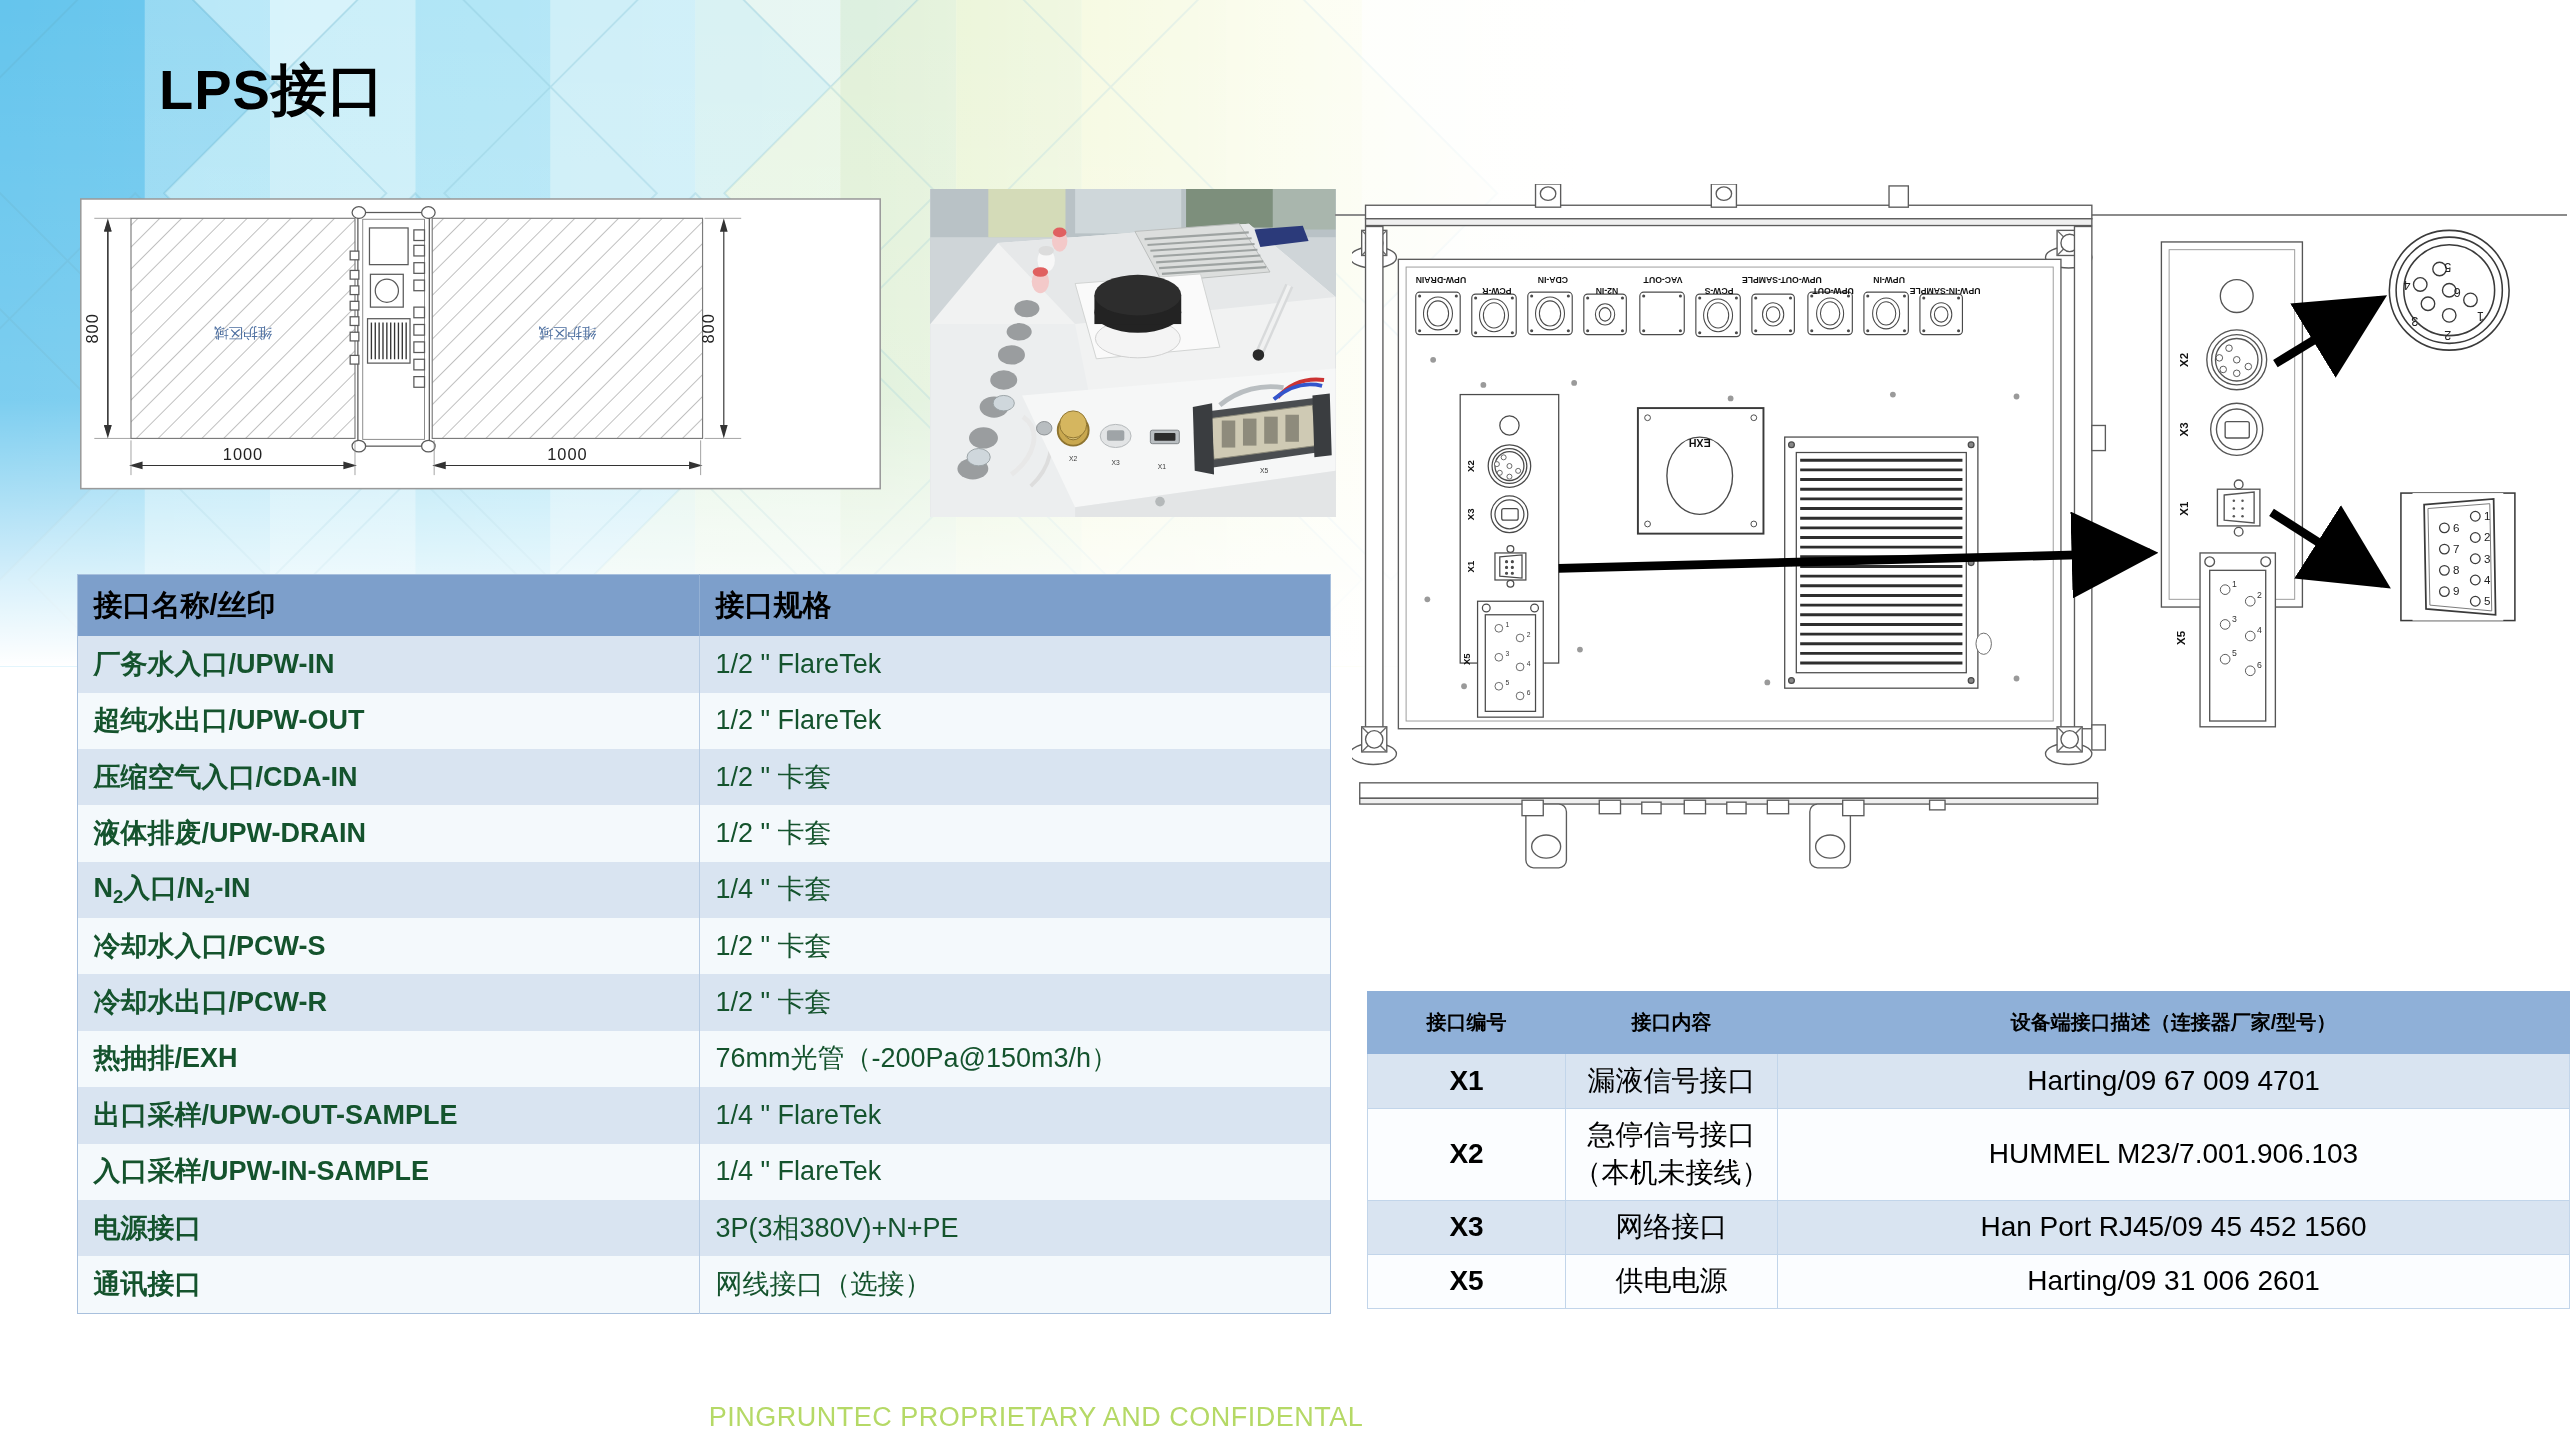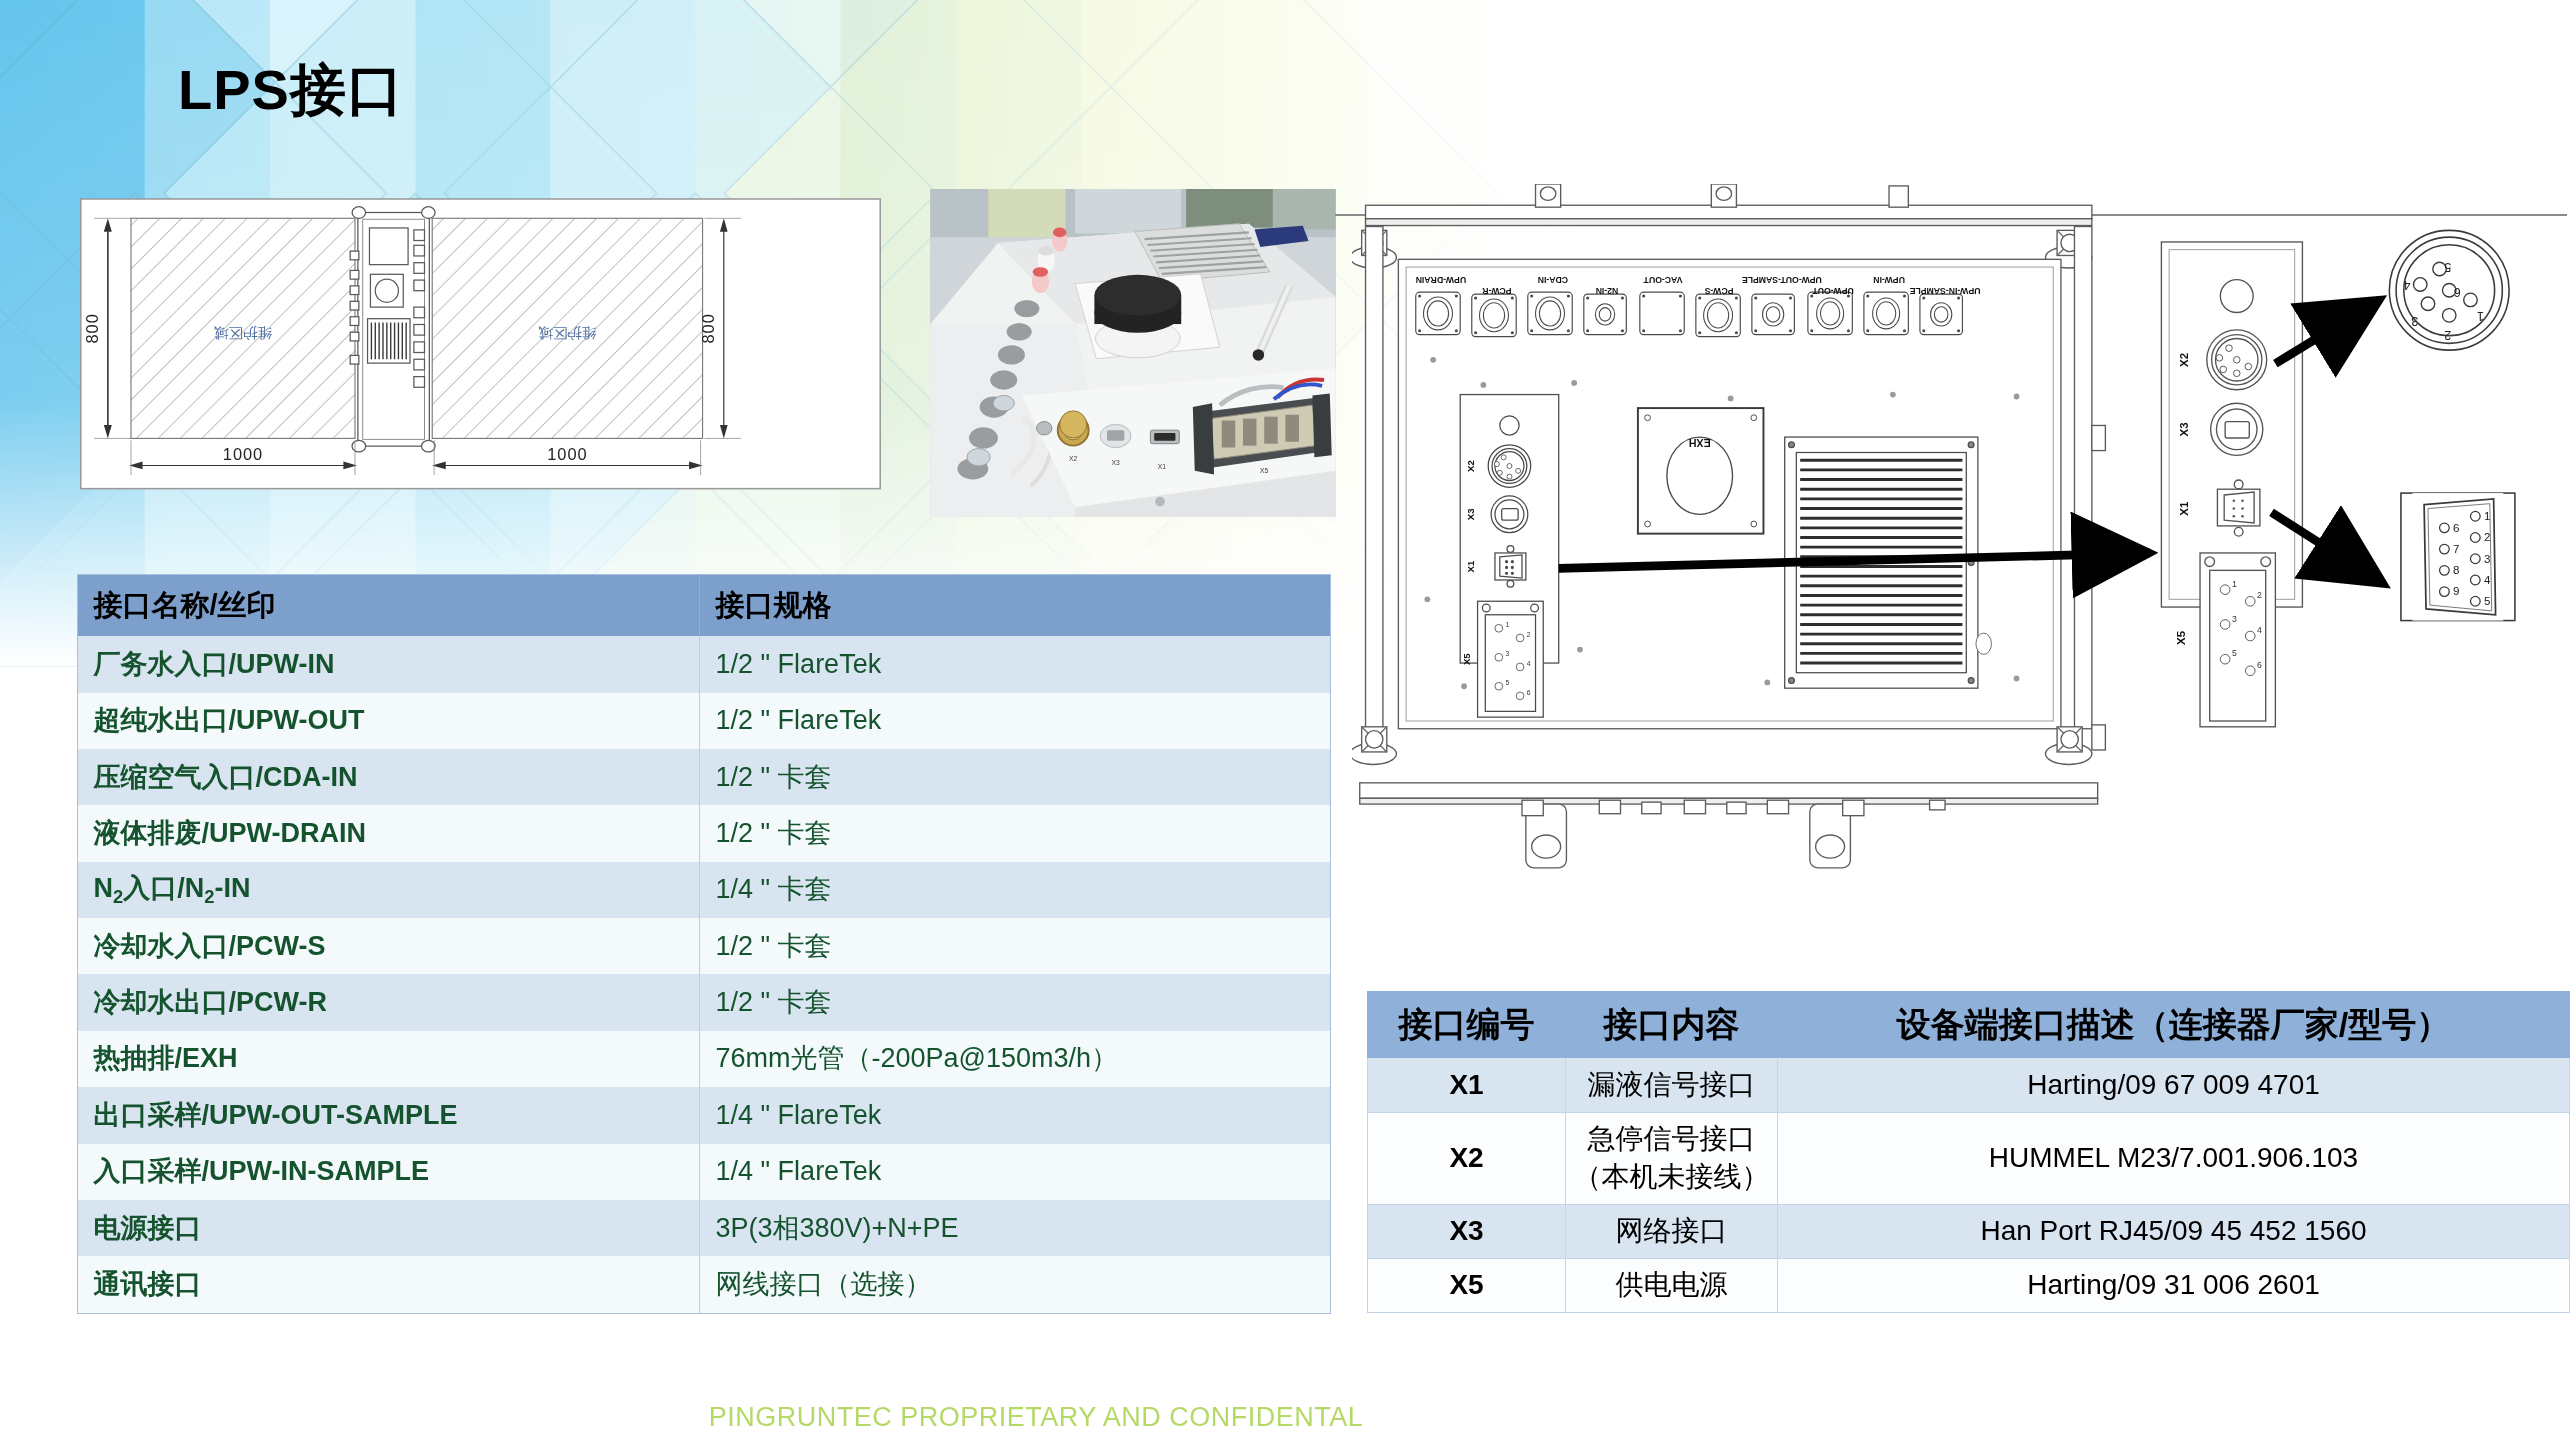"LPS接口" #slide-title { margin-left: 19px -> none }
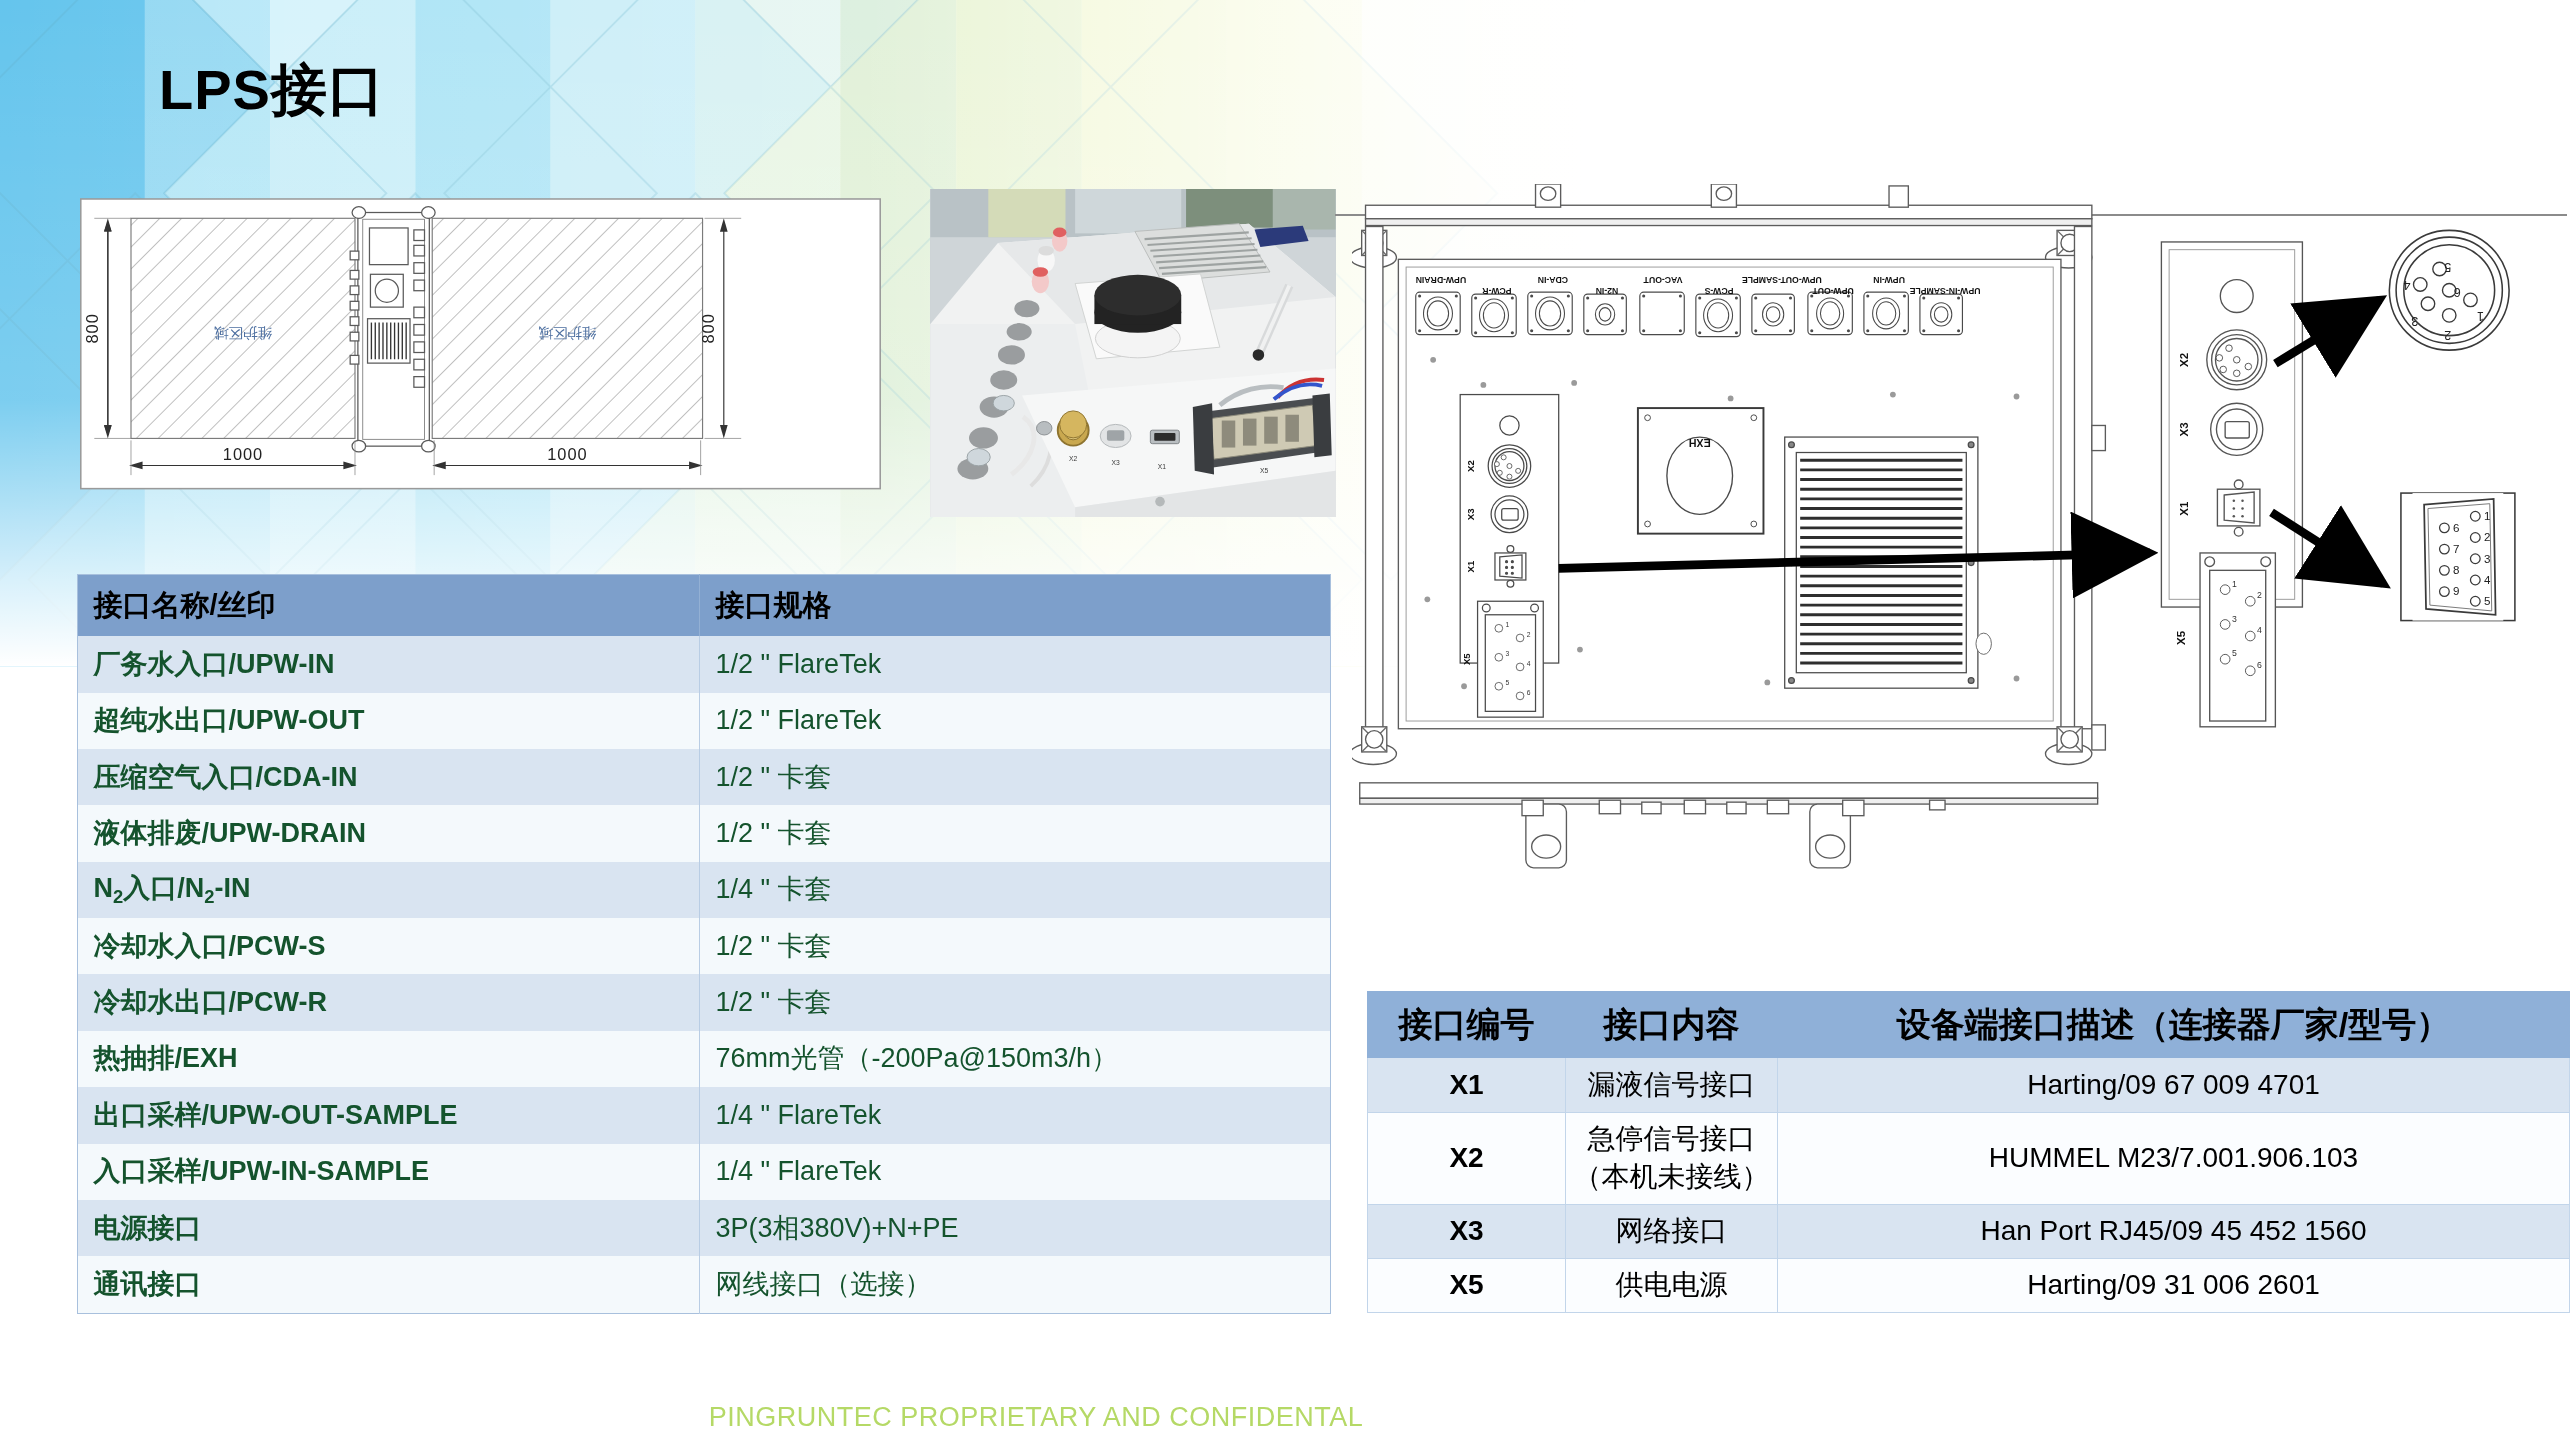"接口编号" #table-right th { font-size: 34px -> 20px }
